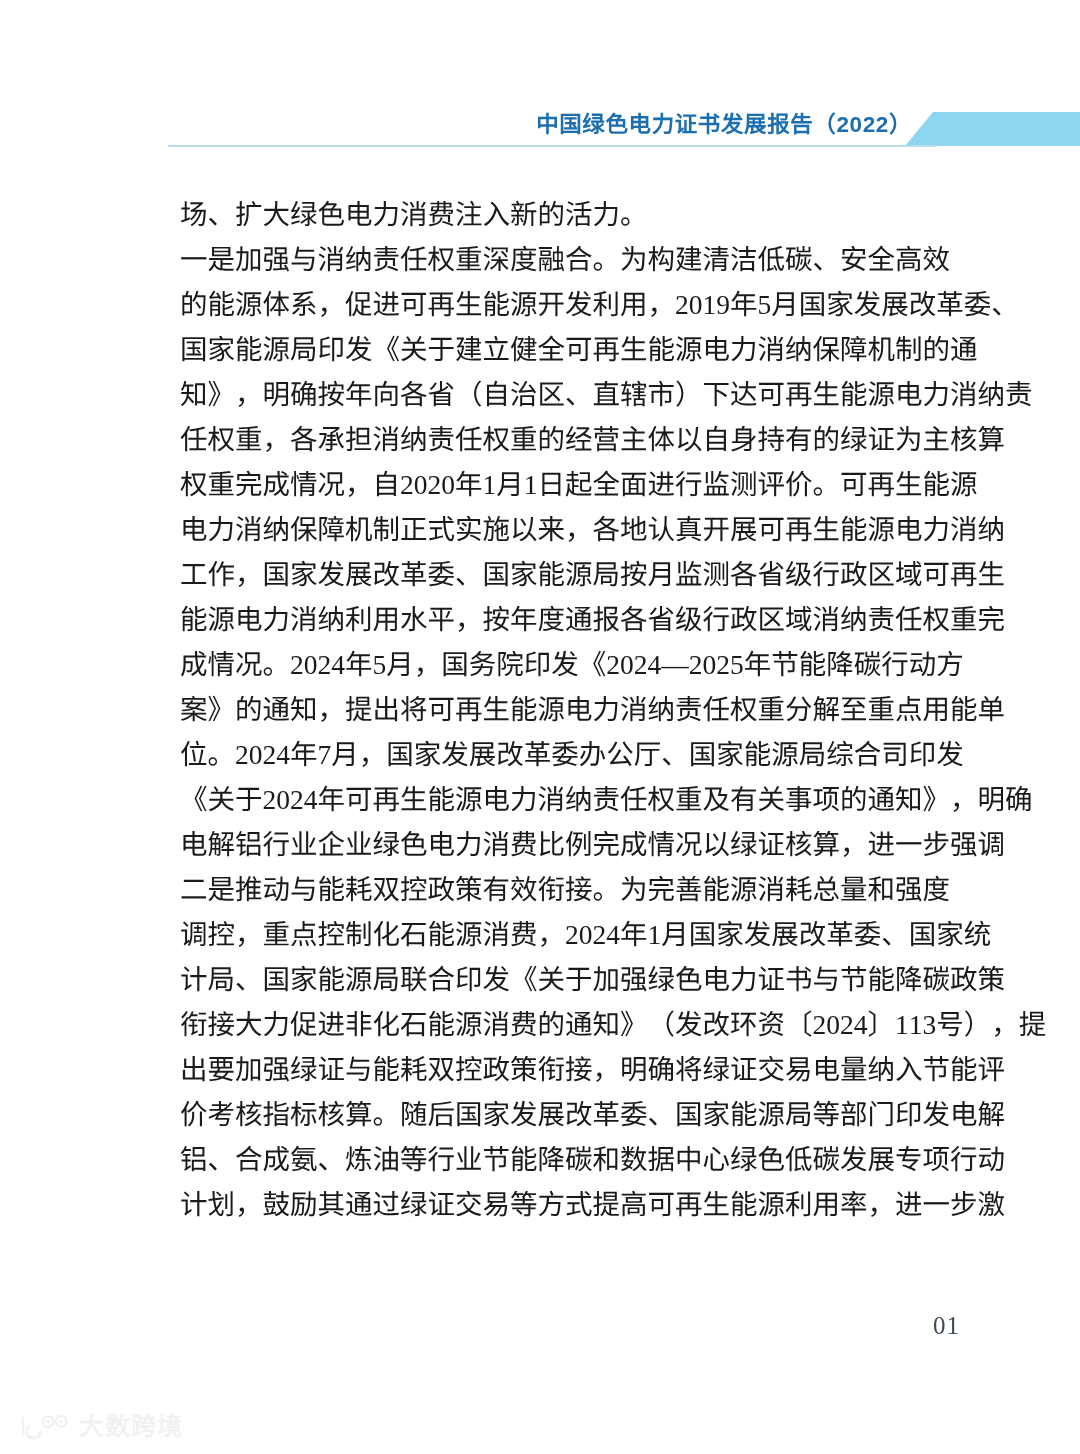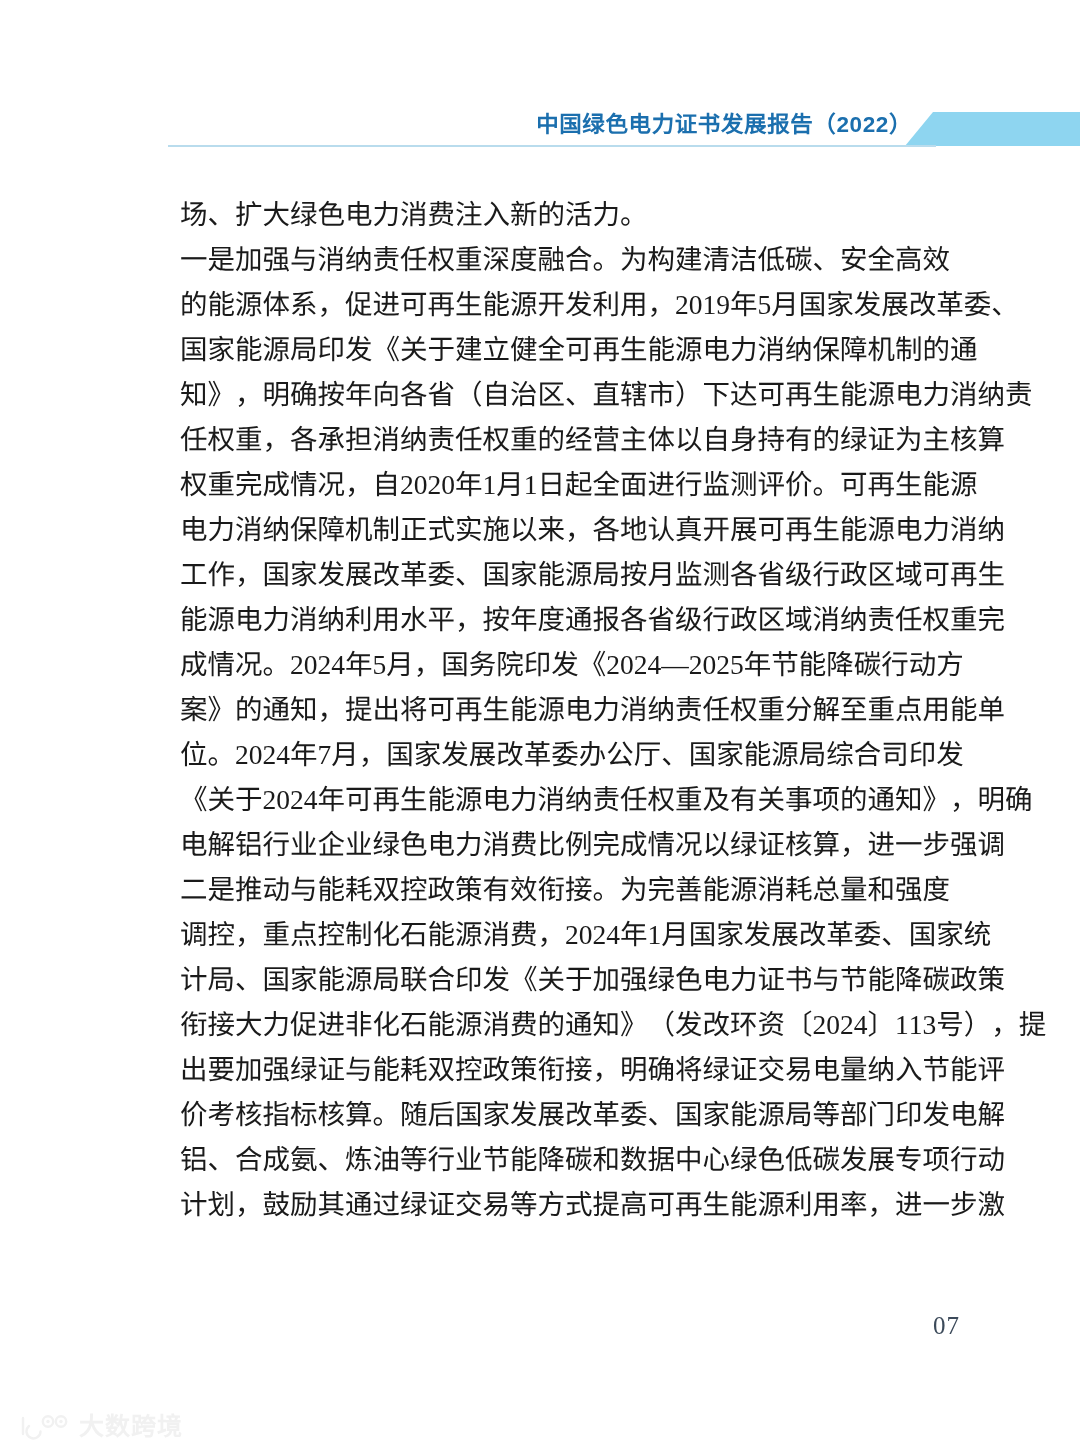"07" div.folio { text: 07 -> 01 }
